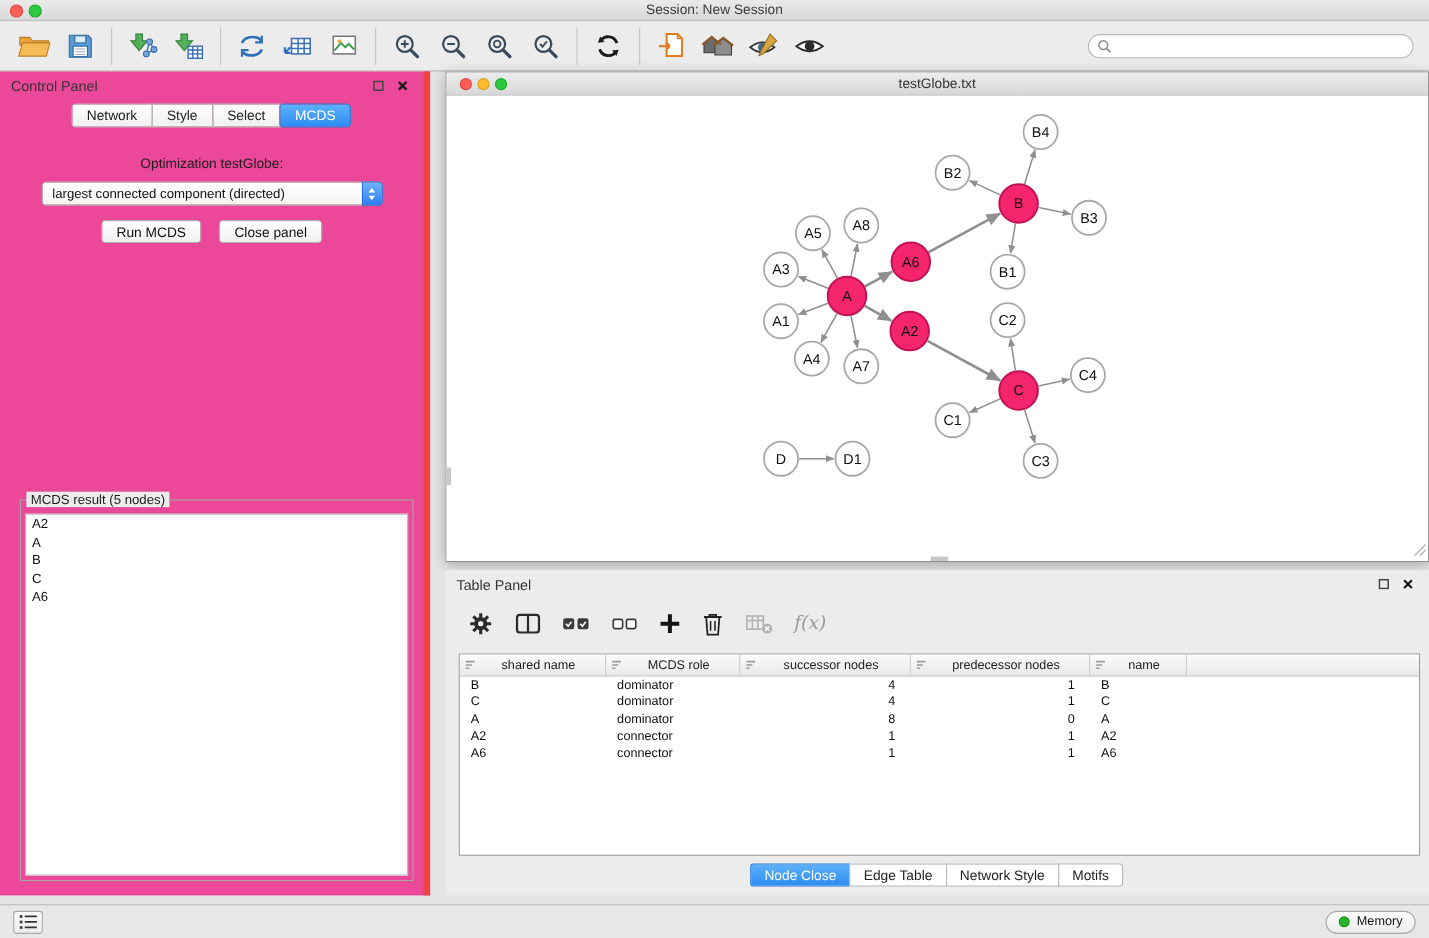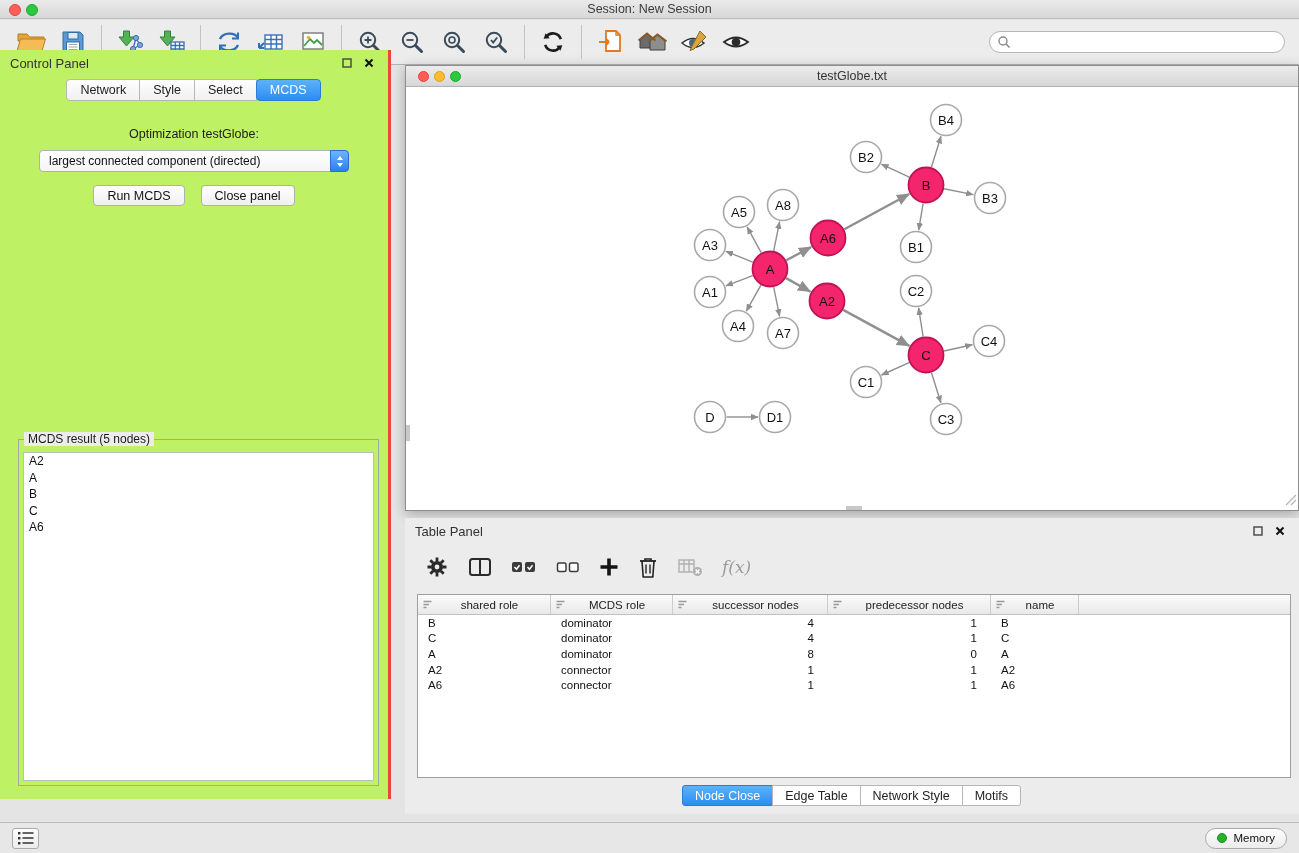"Control Panel" .control-panel { background: #bef264 -> #ec4899; border-right: 3px solid #ef4444 -> 6px solid #ef4444; top: 50px -> 65px }
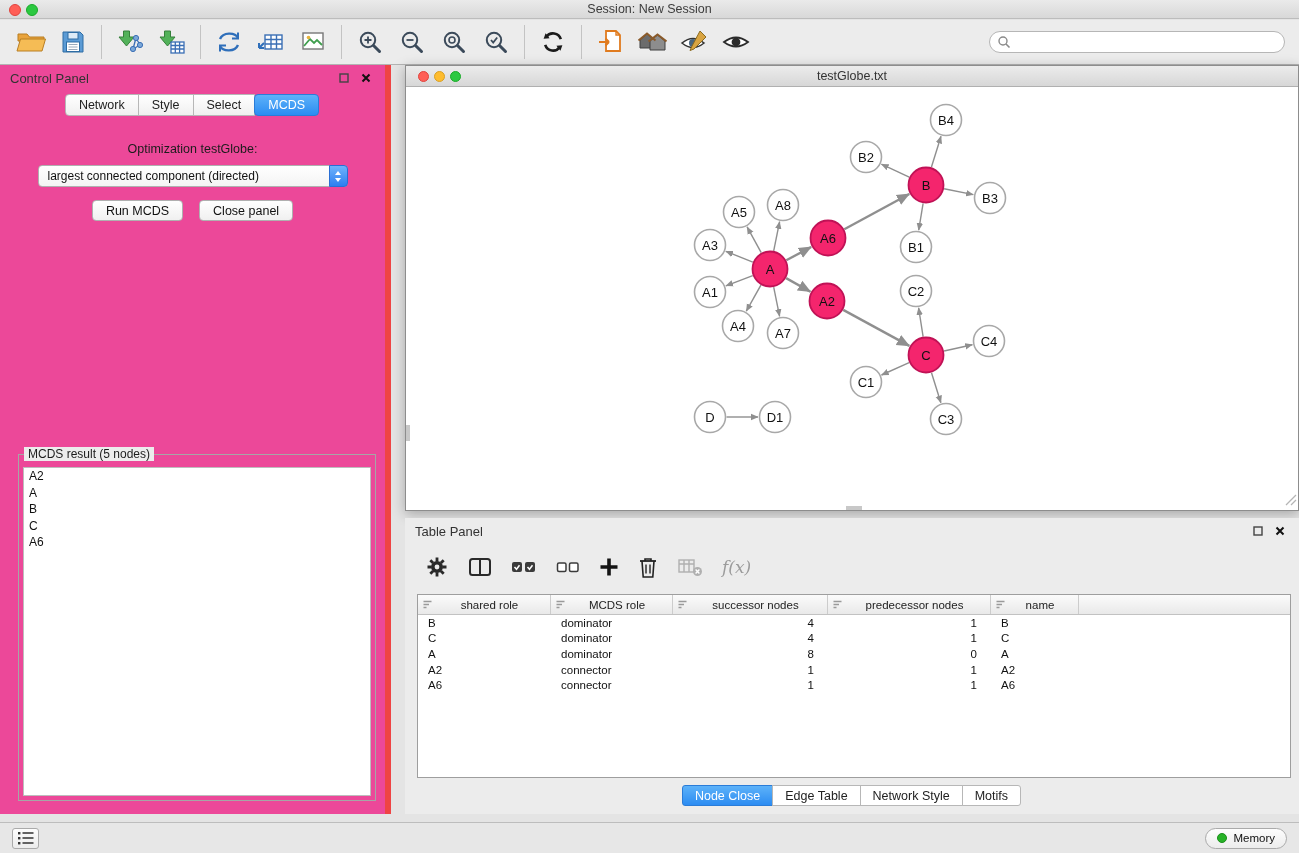"shared role" span.hlabel { text: role -> name }
